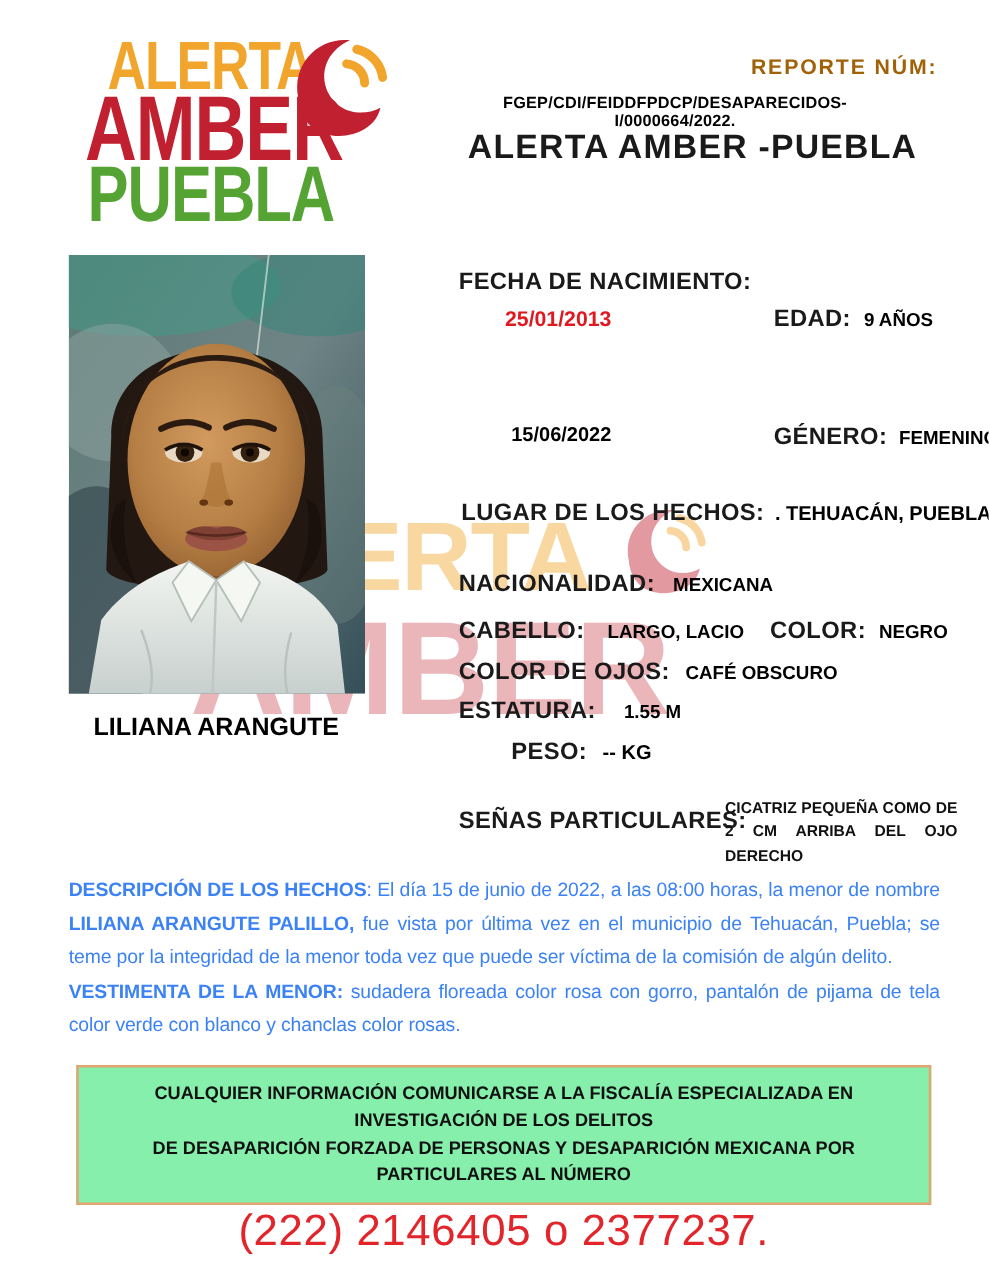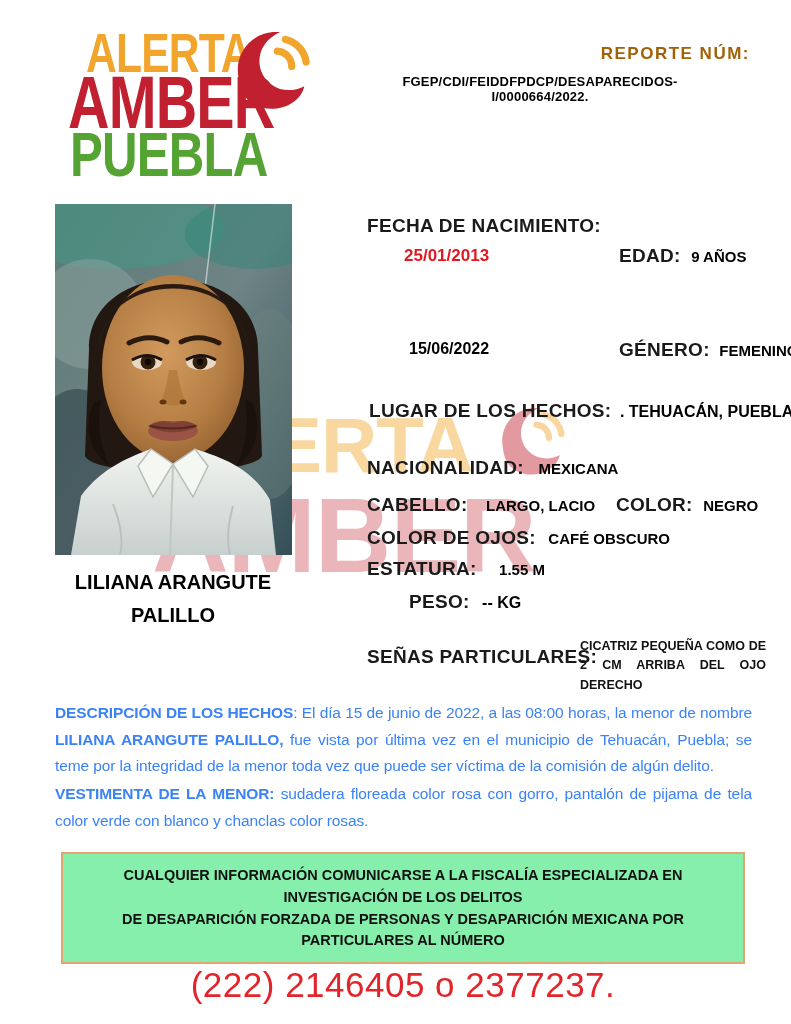"ALERTA AMBER -PUEBLA" div.page-title { html: none -> <div>ALERTA AMBER -PUEBLA</div> }
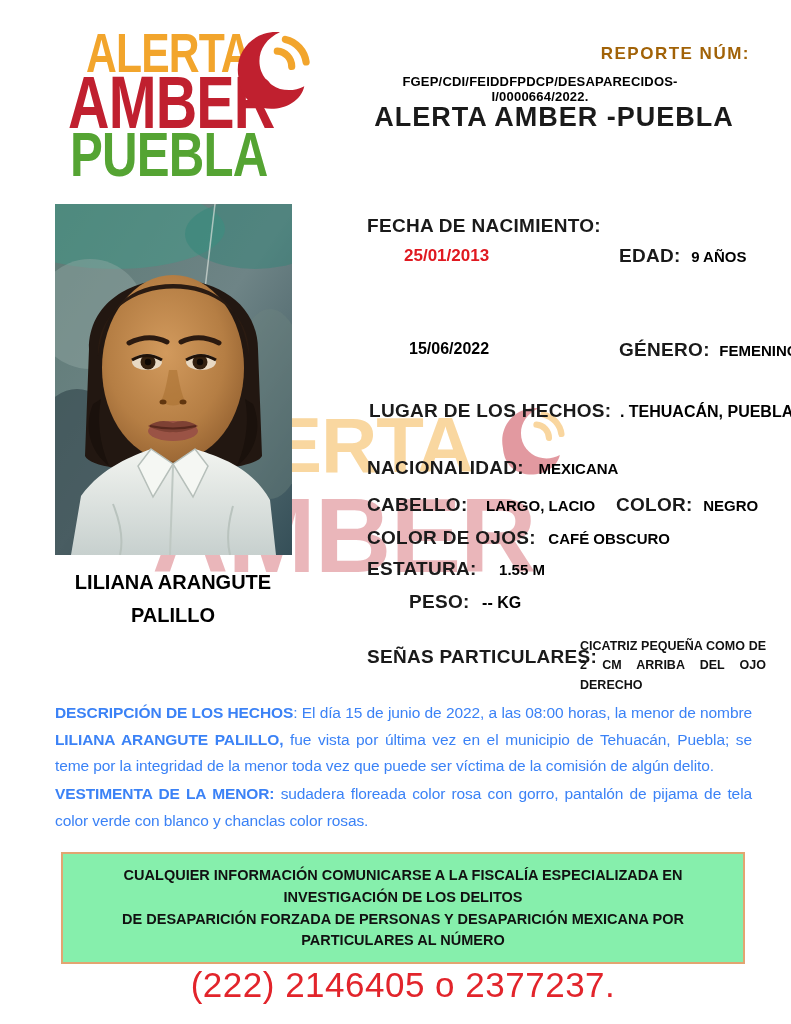"PALILLO" div { html: <div>PALILLO</div> -> none }
